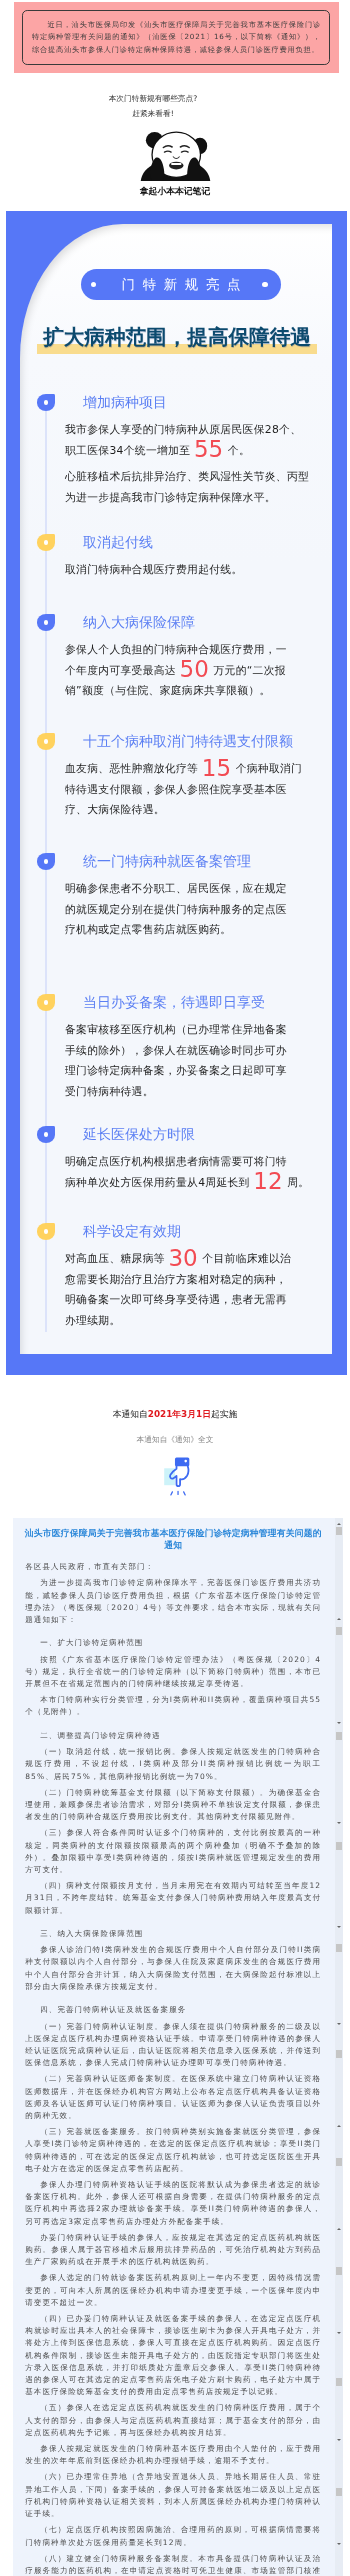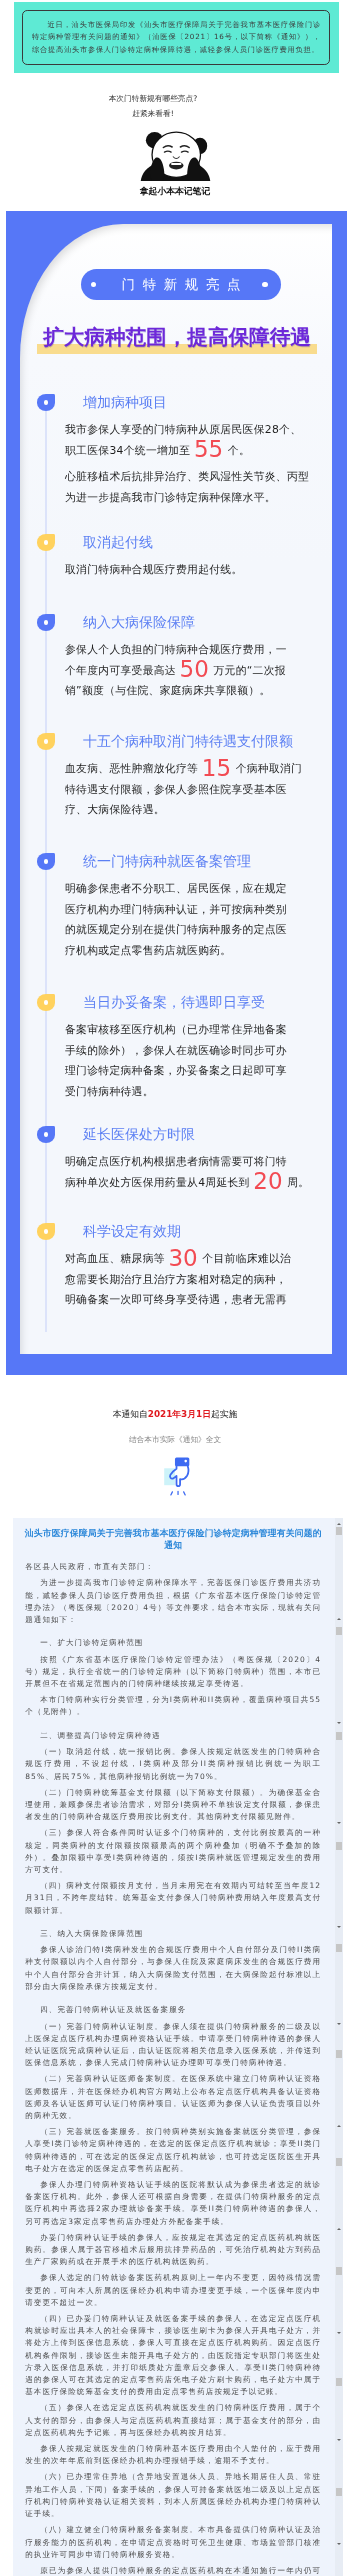"近日，汕头市医保局印发《汕头市医疗保障局关于完善我市基本医疗保险门诊特定病种管理" .intro { background: #5eead4 -> #fca5a5 }
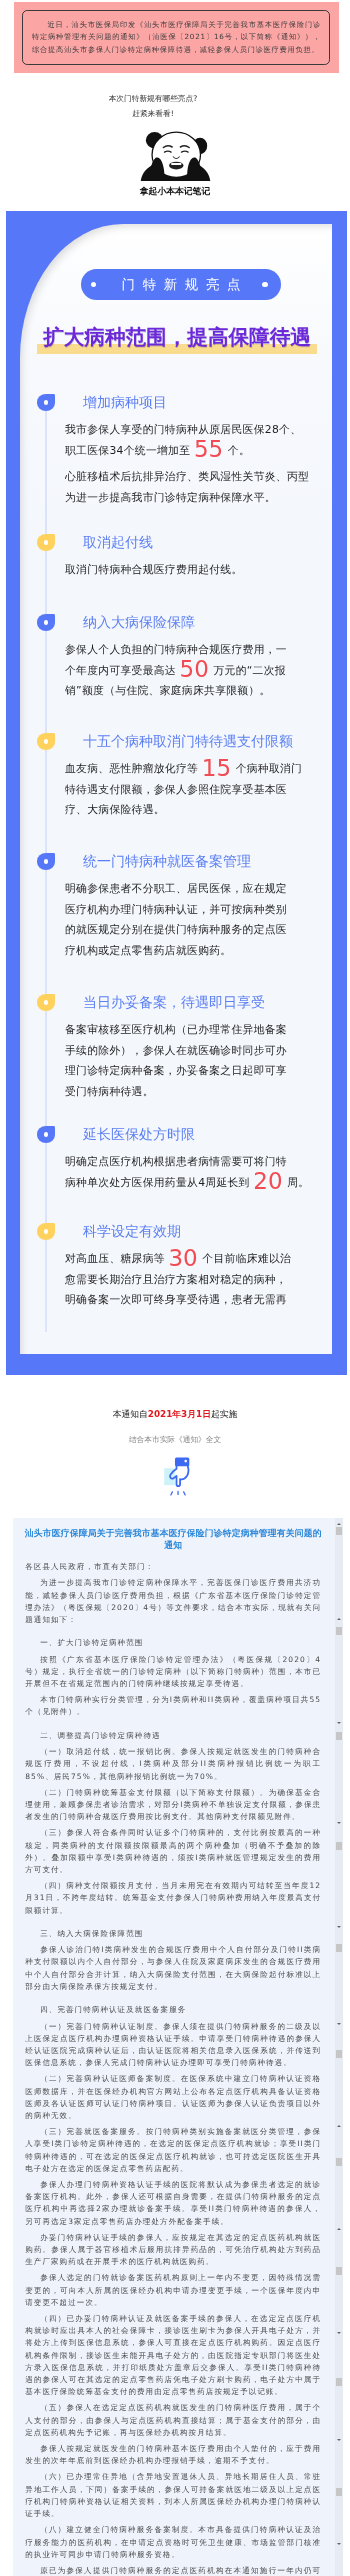"扩大病种范围，提高保障待遇" .headline { color: #6d28d9 -> #0c4a6e }
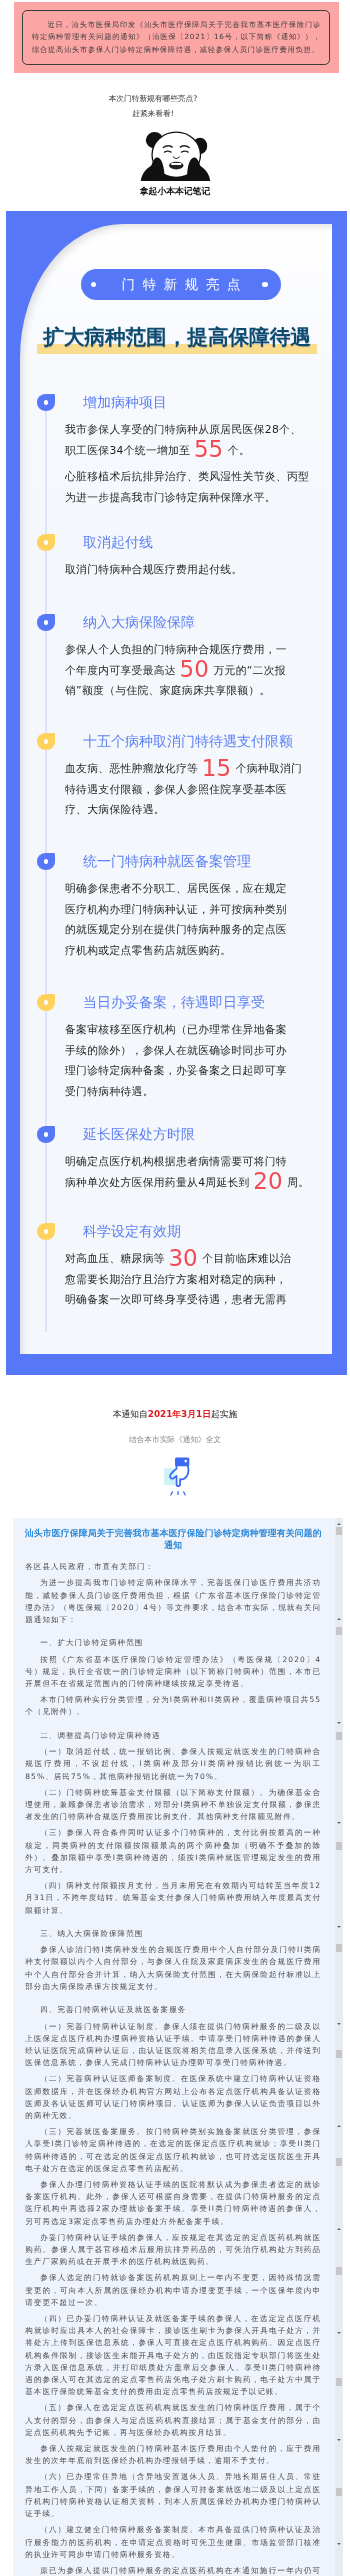"医疗机构办理门特病种认证，并可按病种类别" div.hl-line { html: <div><span>医疗机构办理门特病种认证，并可按病种类别</span></div> -> none }
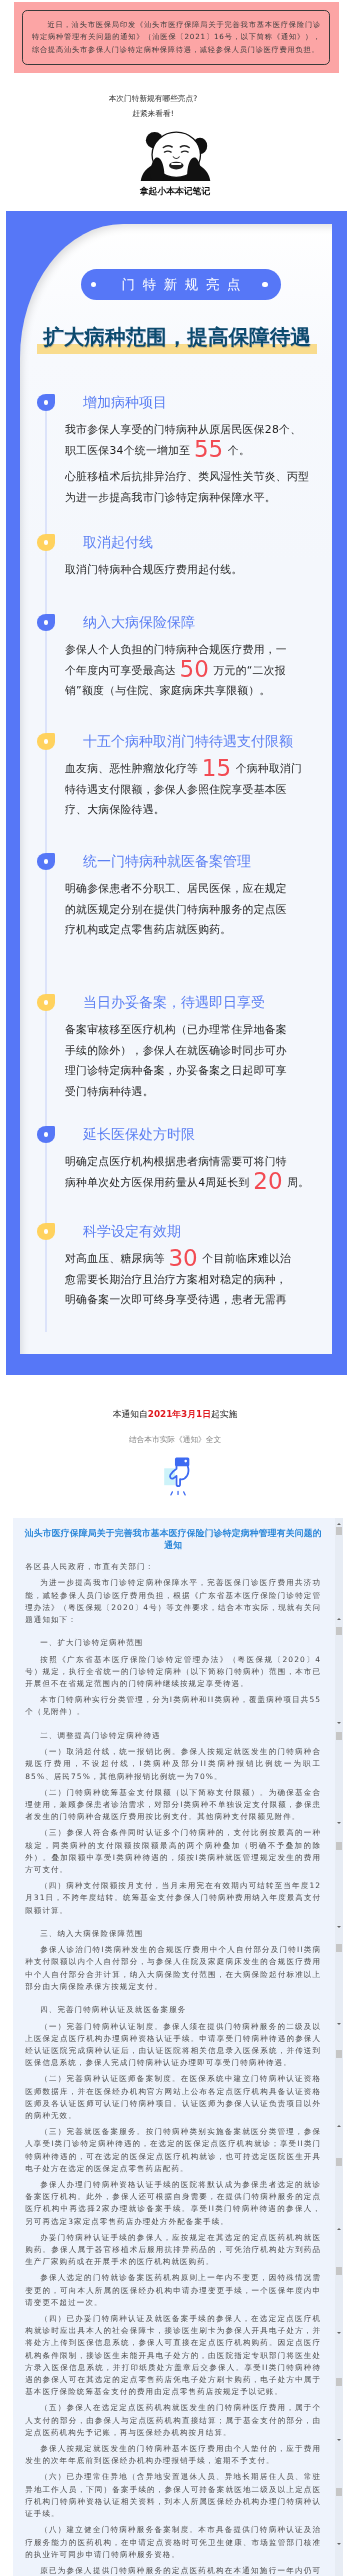"20" span.hl-num { text: 20 -> 12 }
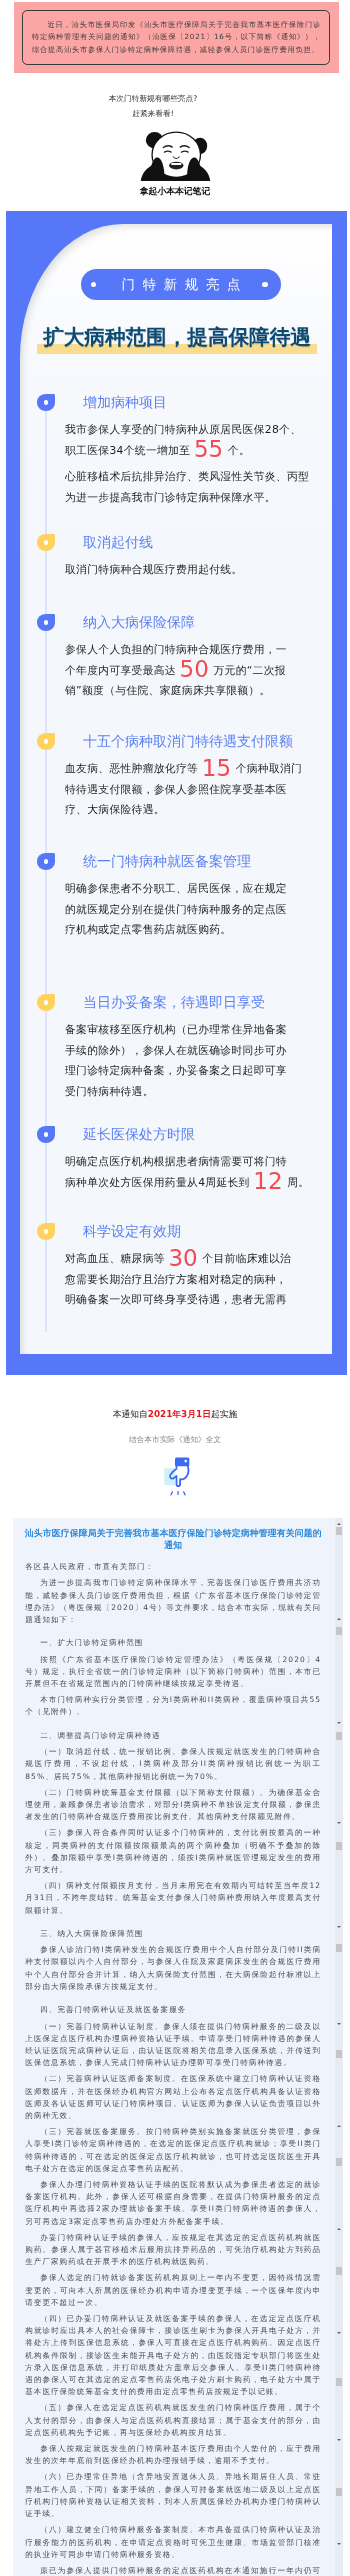"办理续期。" div.hl-line { html: none -> <div><span>办理续期。</span></div> }
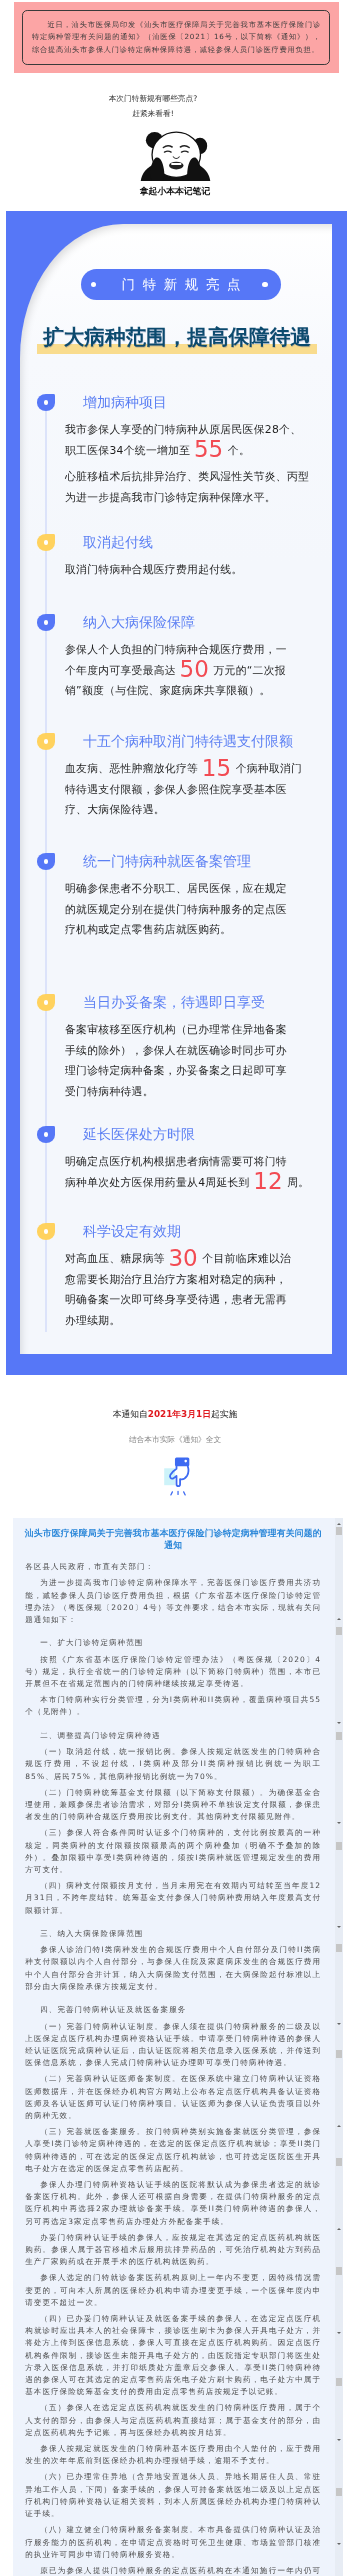"结合本市实际《通知》全文" div.scroll-hint { text: 结合本市实际 -> 本通知自 }
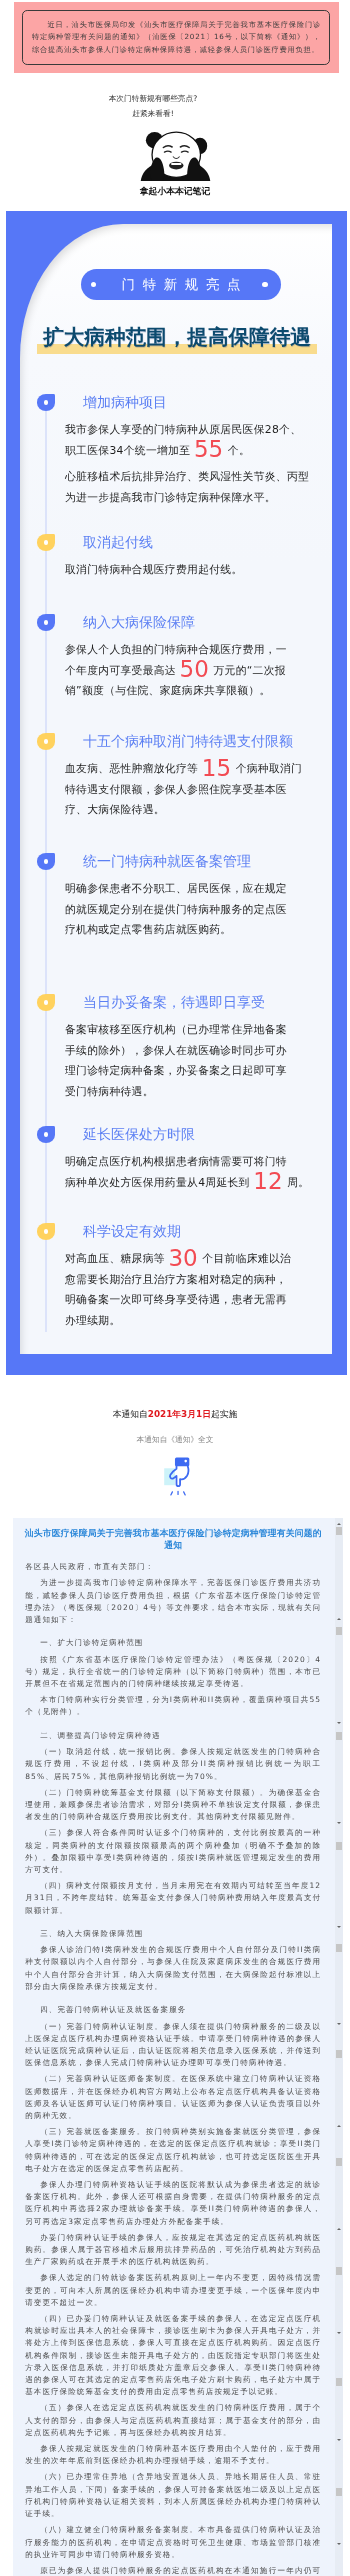"（七）定点医疗机构按照因病施治、合理用药的原则，可根据病情需要将门特病种单次处方" p.nb { html: none -> <p>（七）定点医疗机构按照因病施治、合理用药的原则，可根据病情需要将门特病种单次处方医保用药量延长到12周。</p> }
